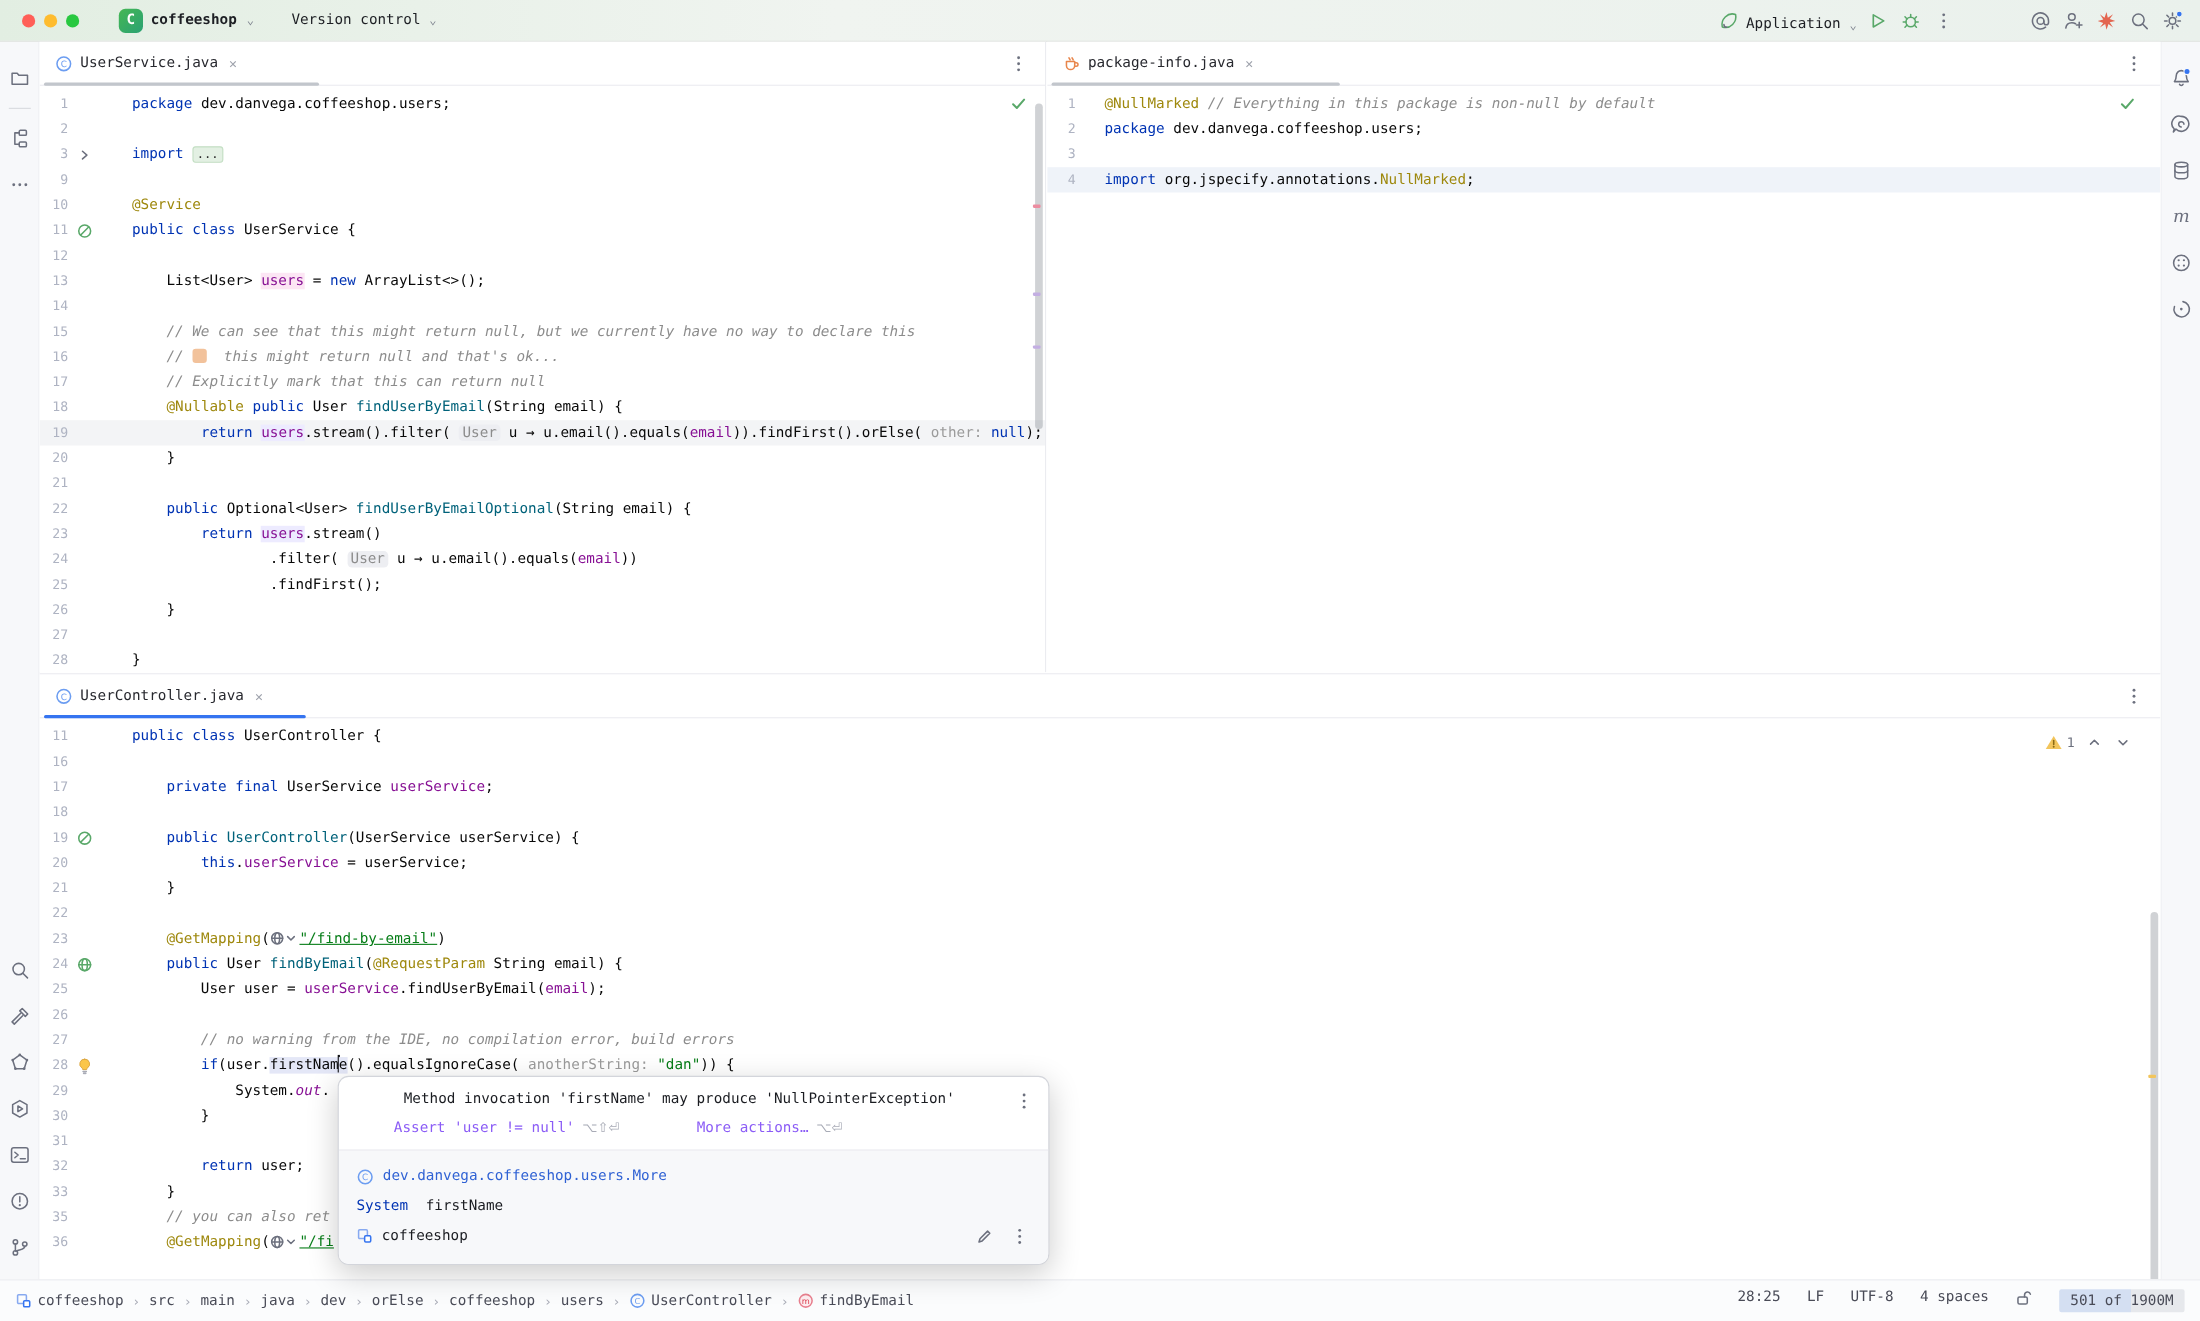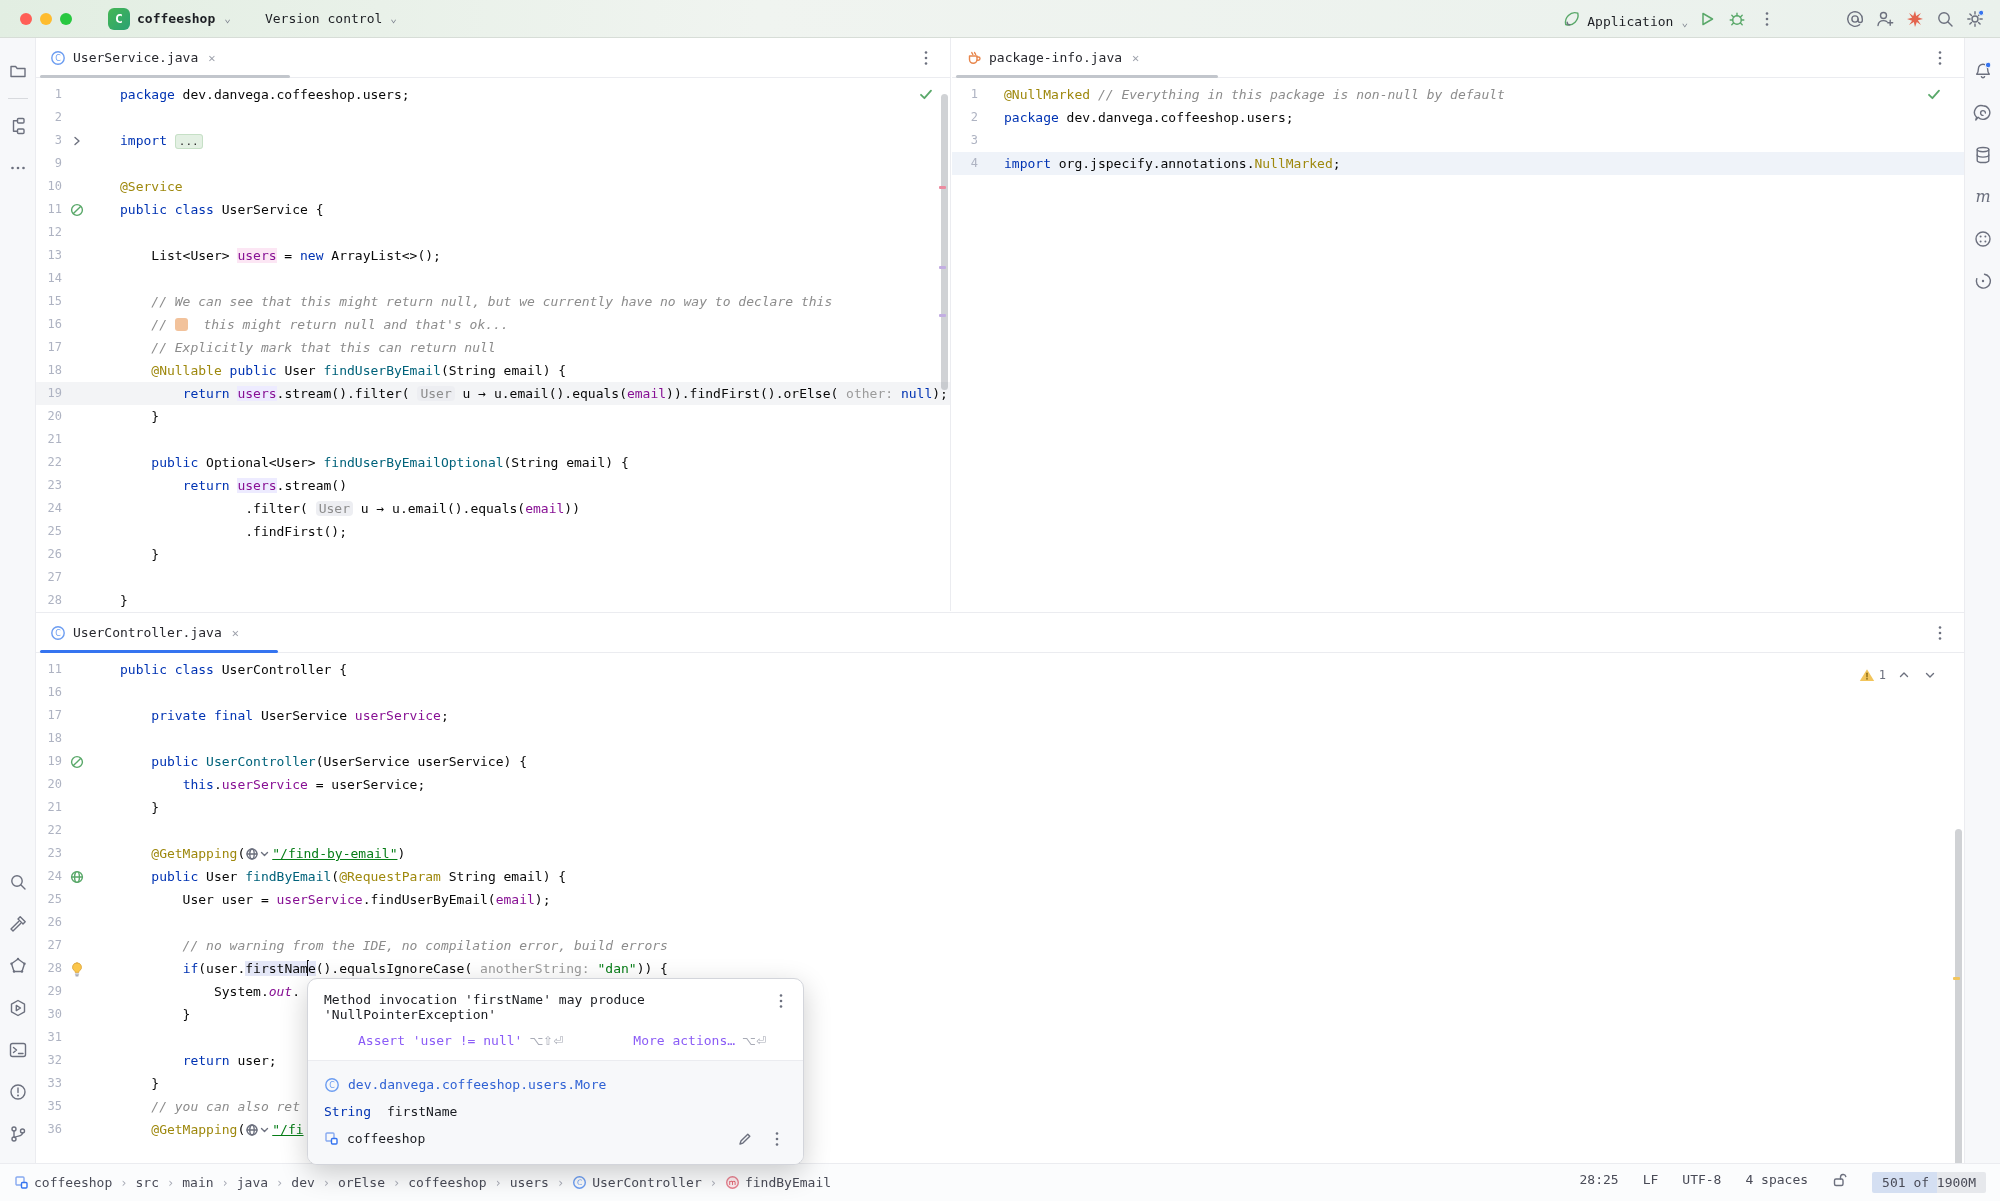"Method invocation 'firstName' may" .popup { text-align: none -> center; width: 497px -> 647px }
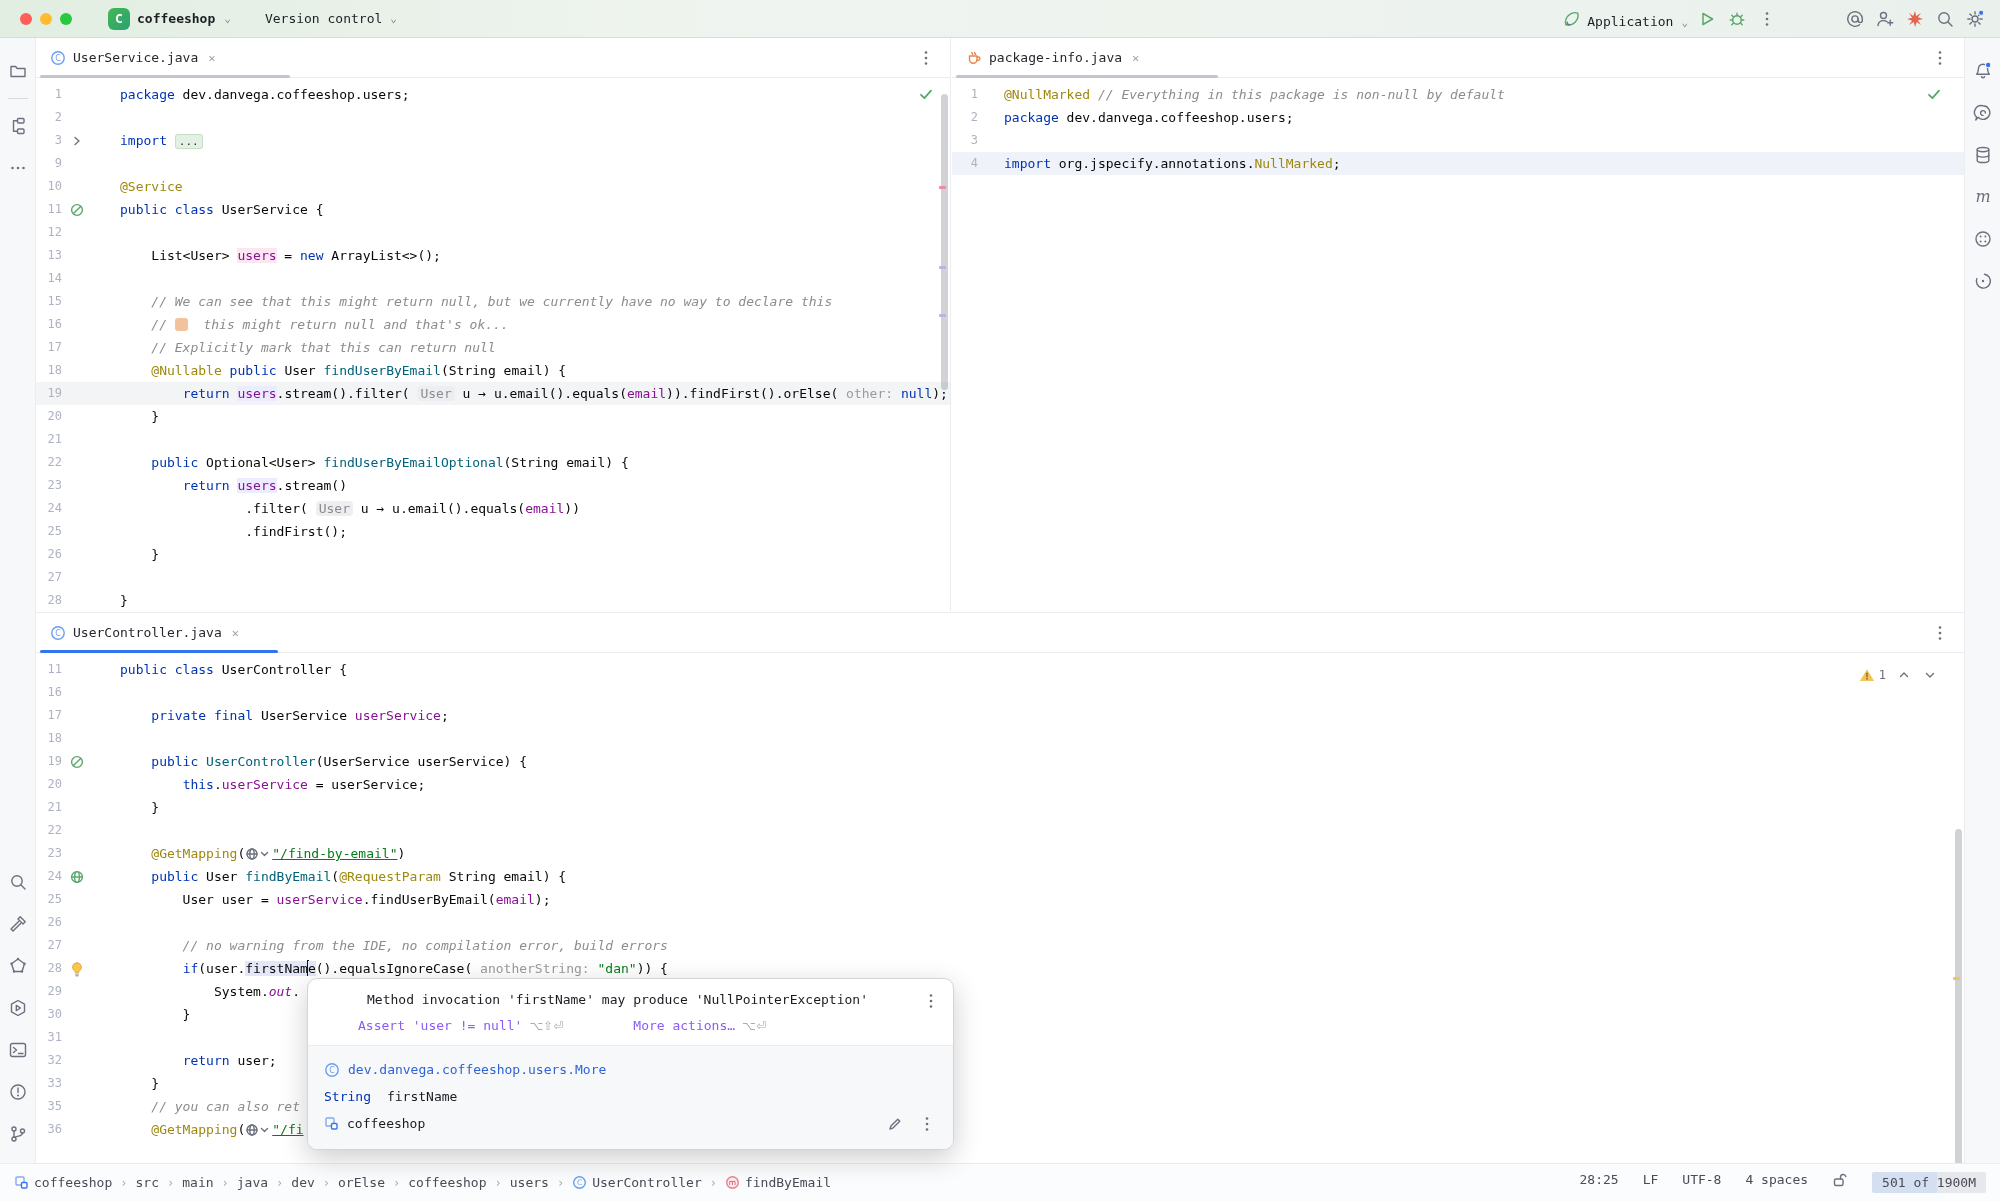"String" span.pop-sig-type { text: String -> System }
